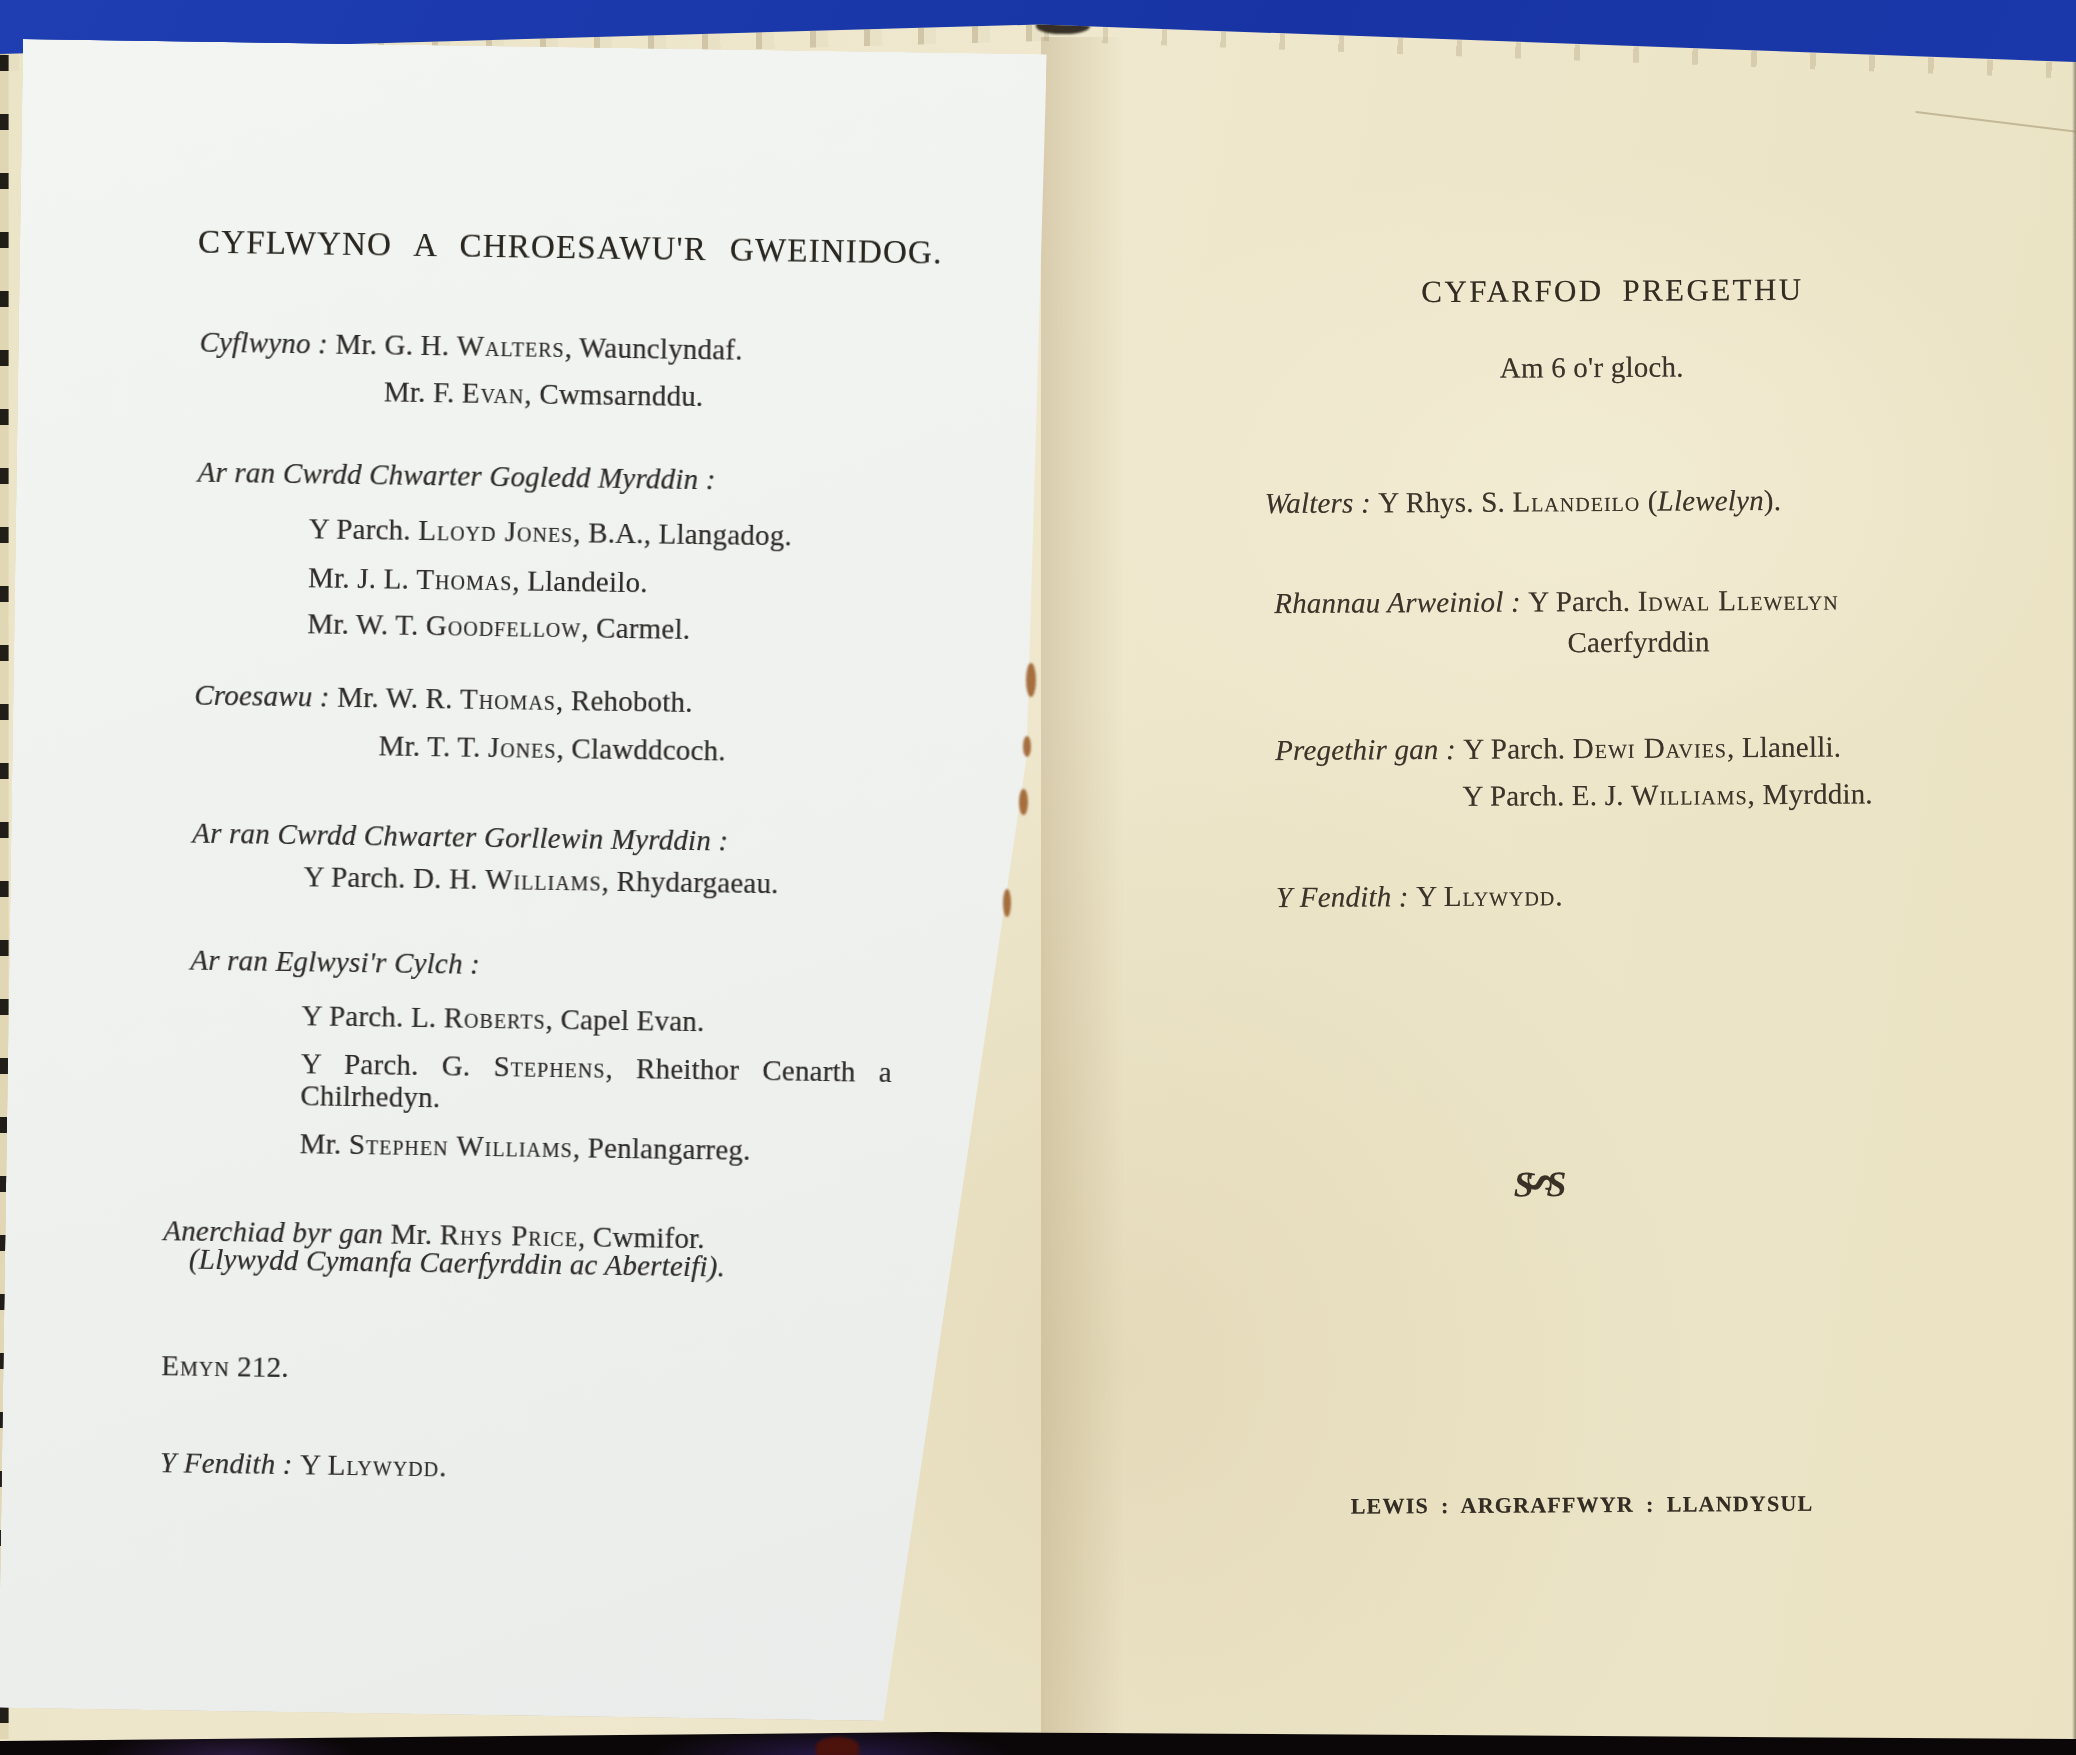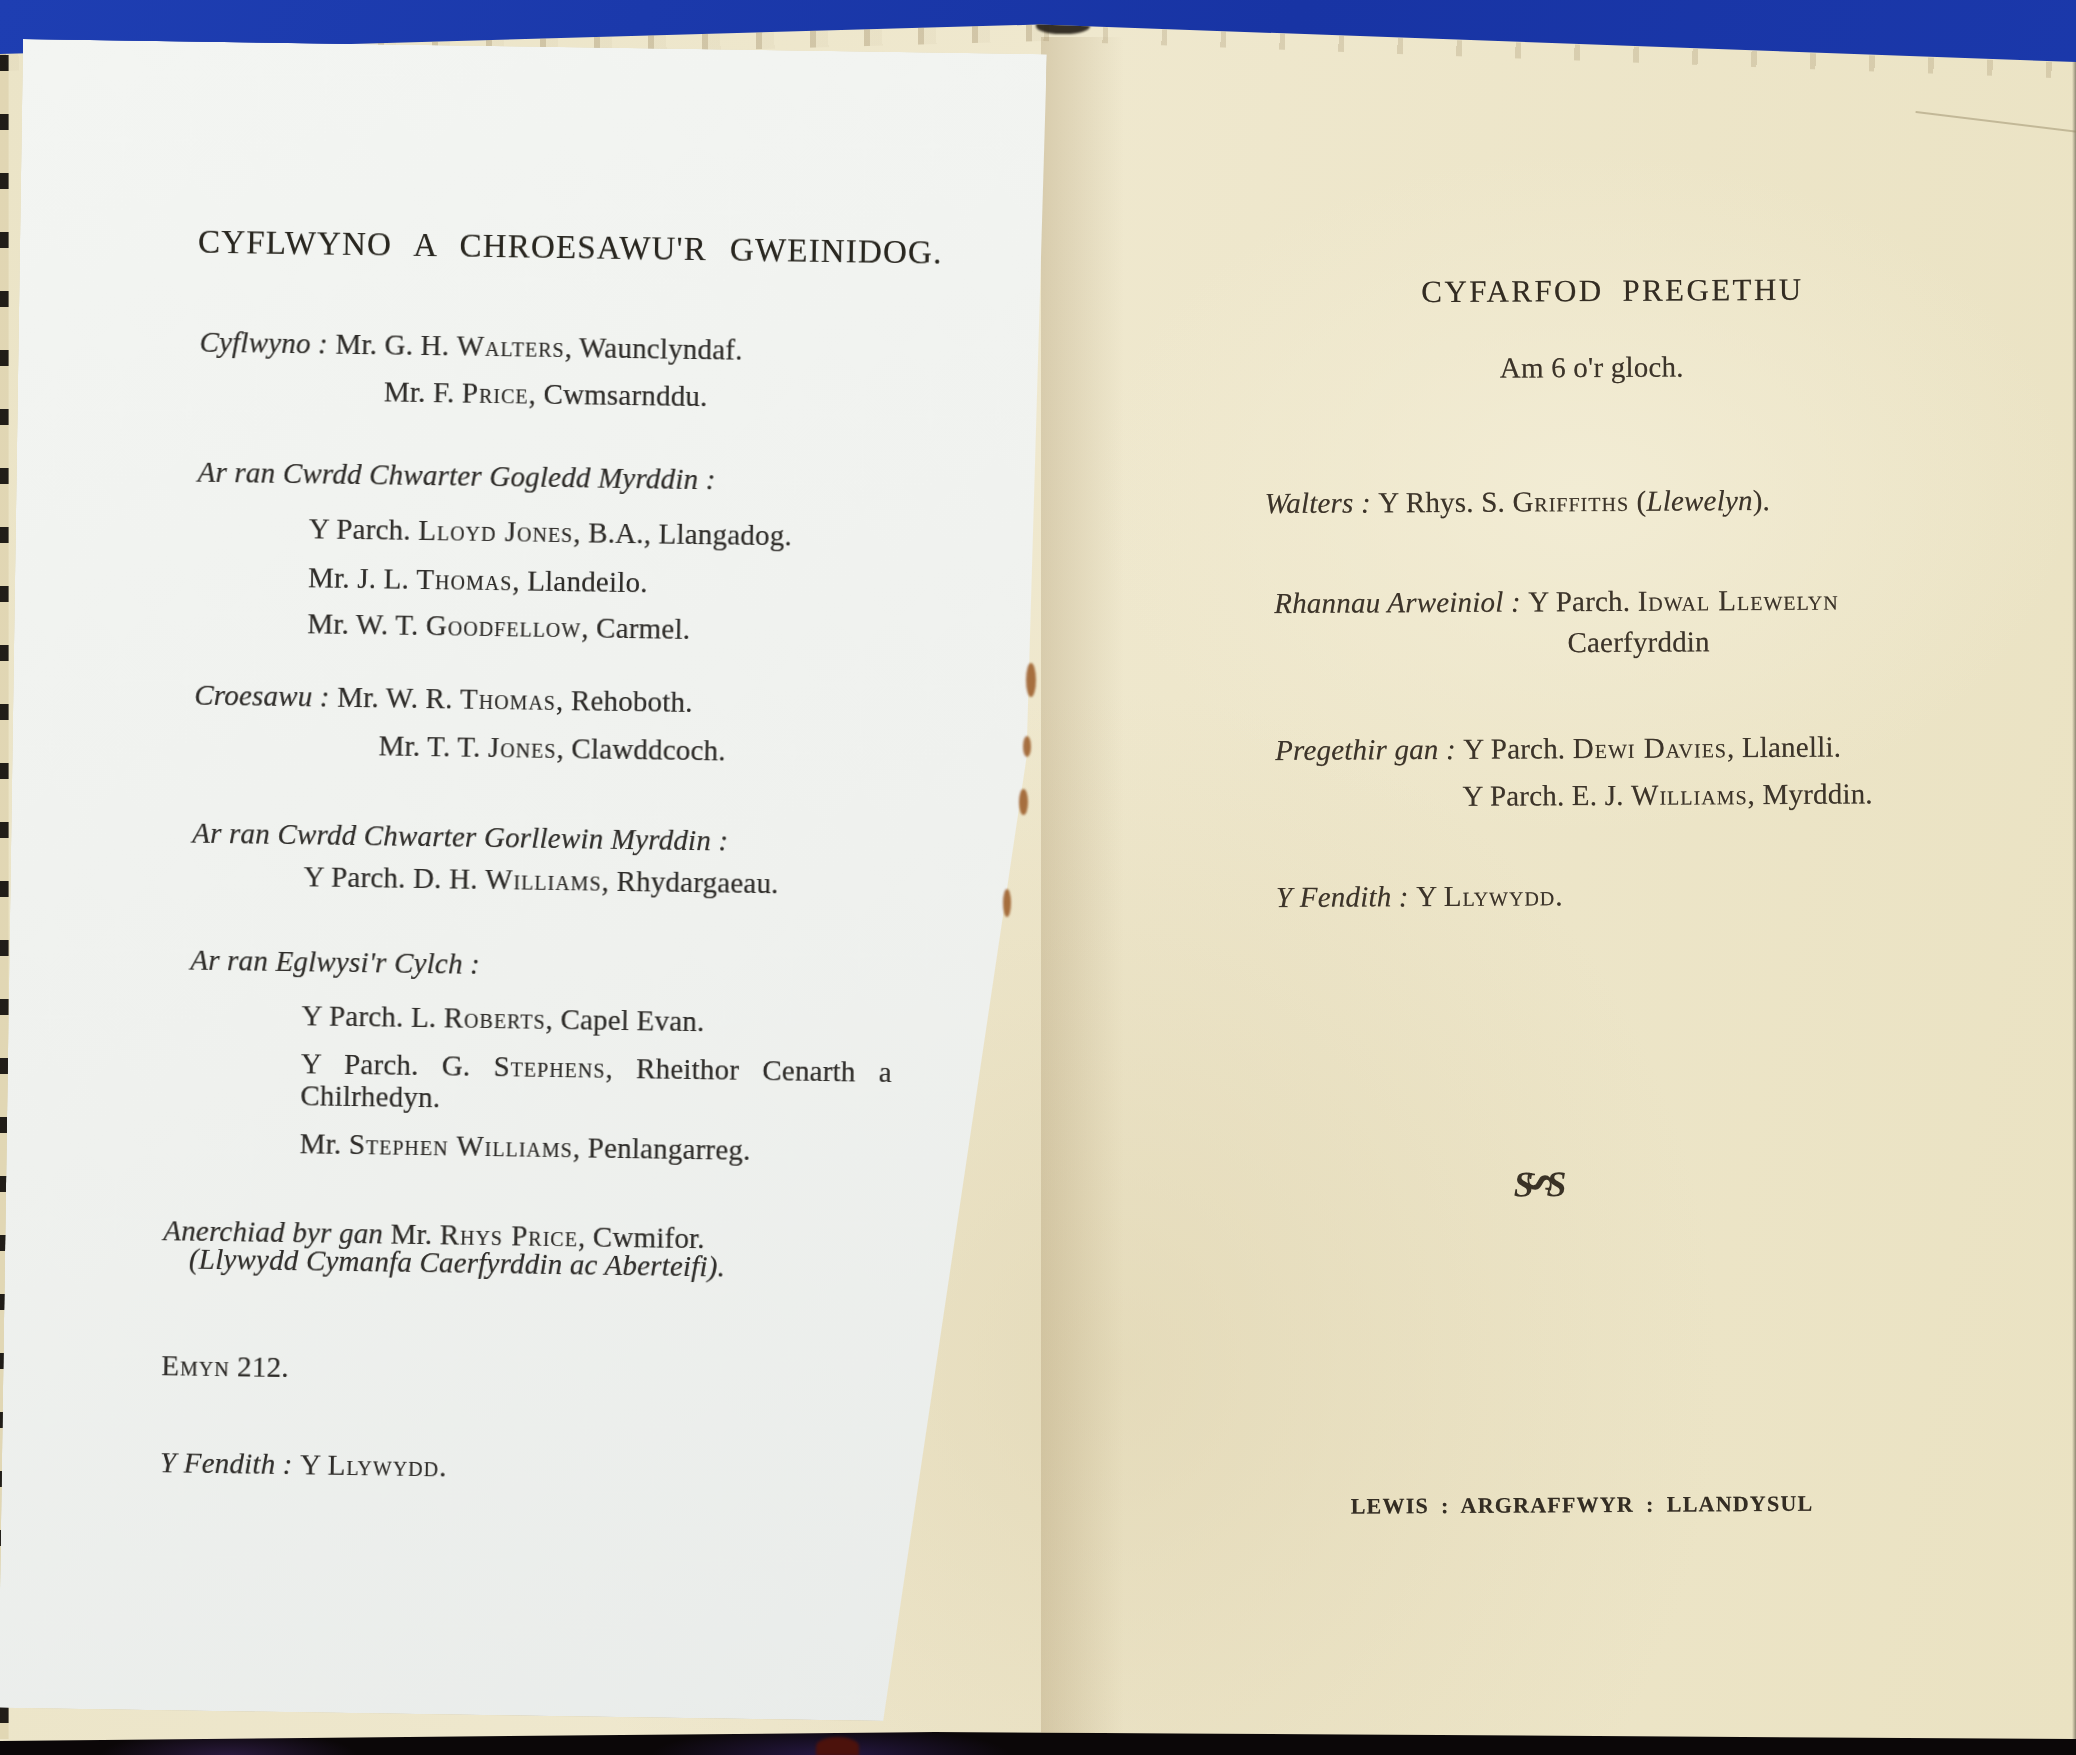"Price" span.sc { text: Price -> Evan }
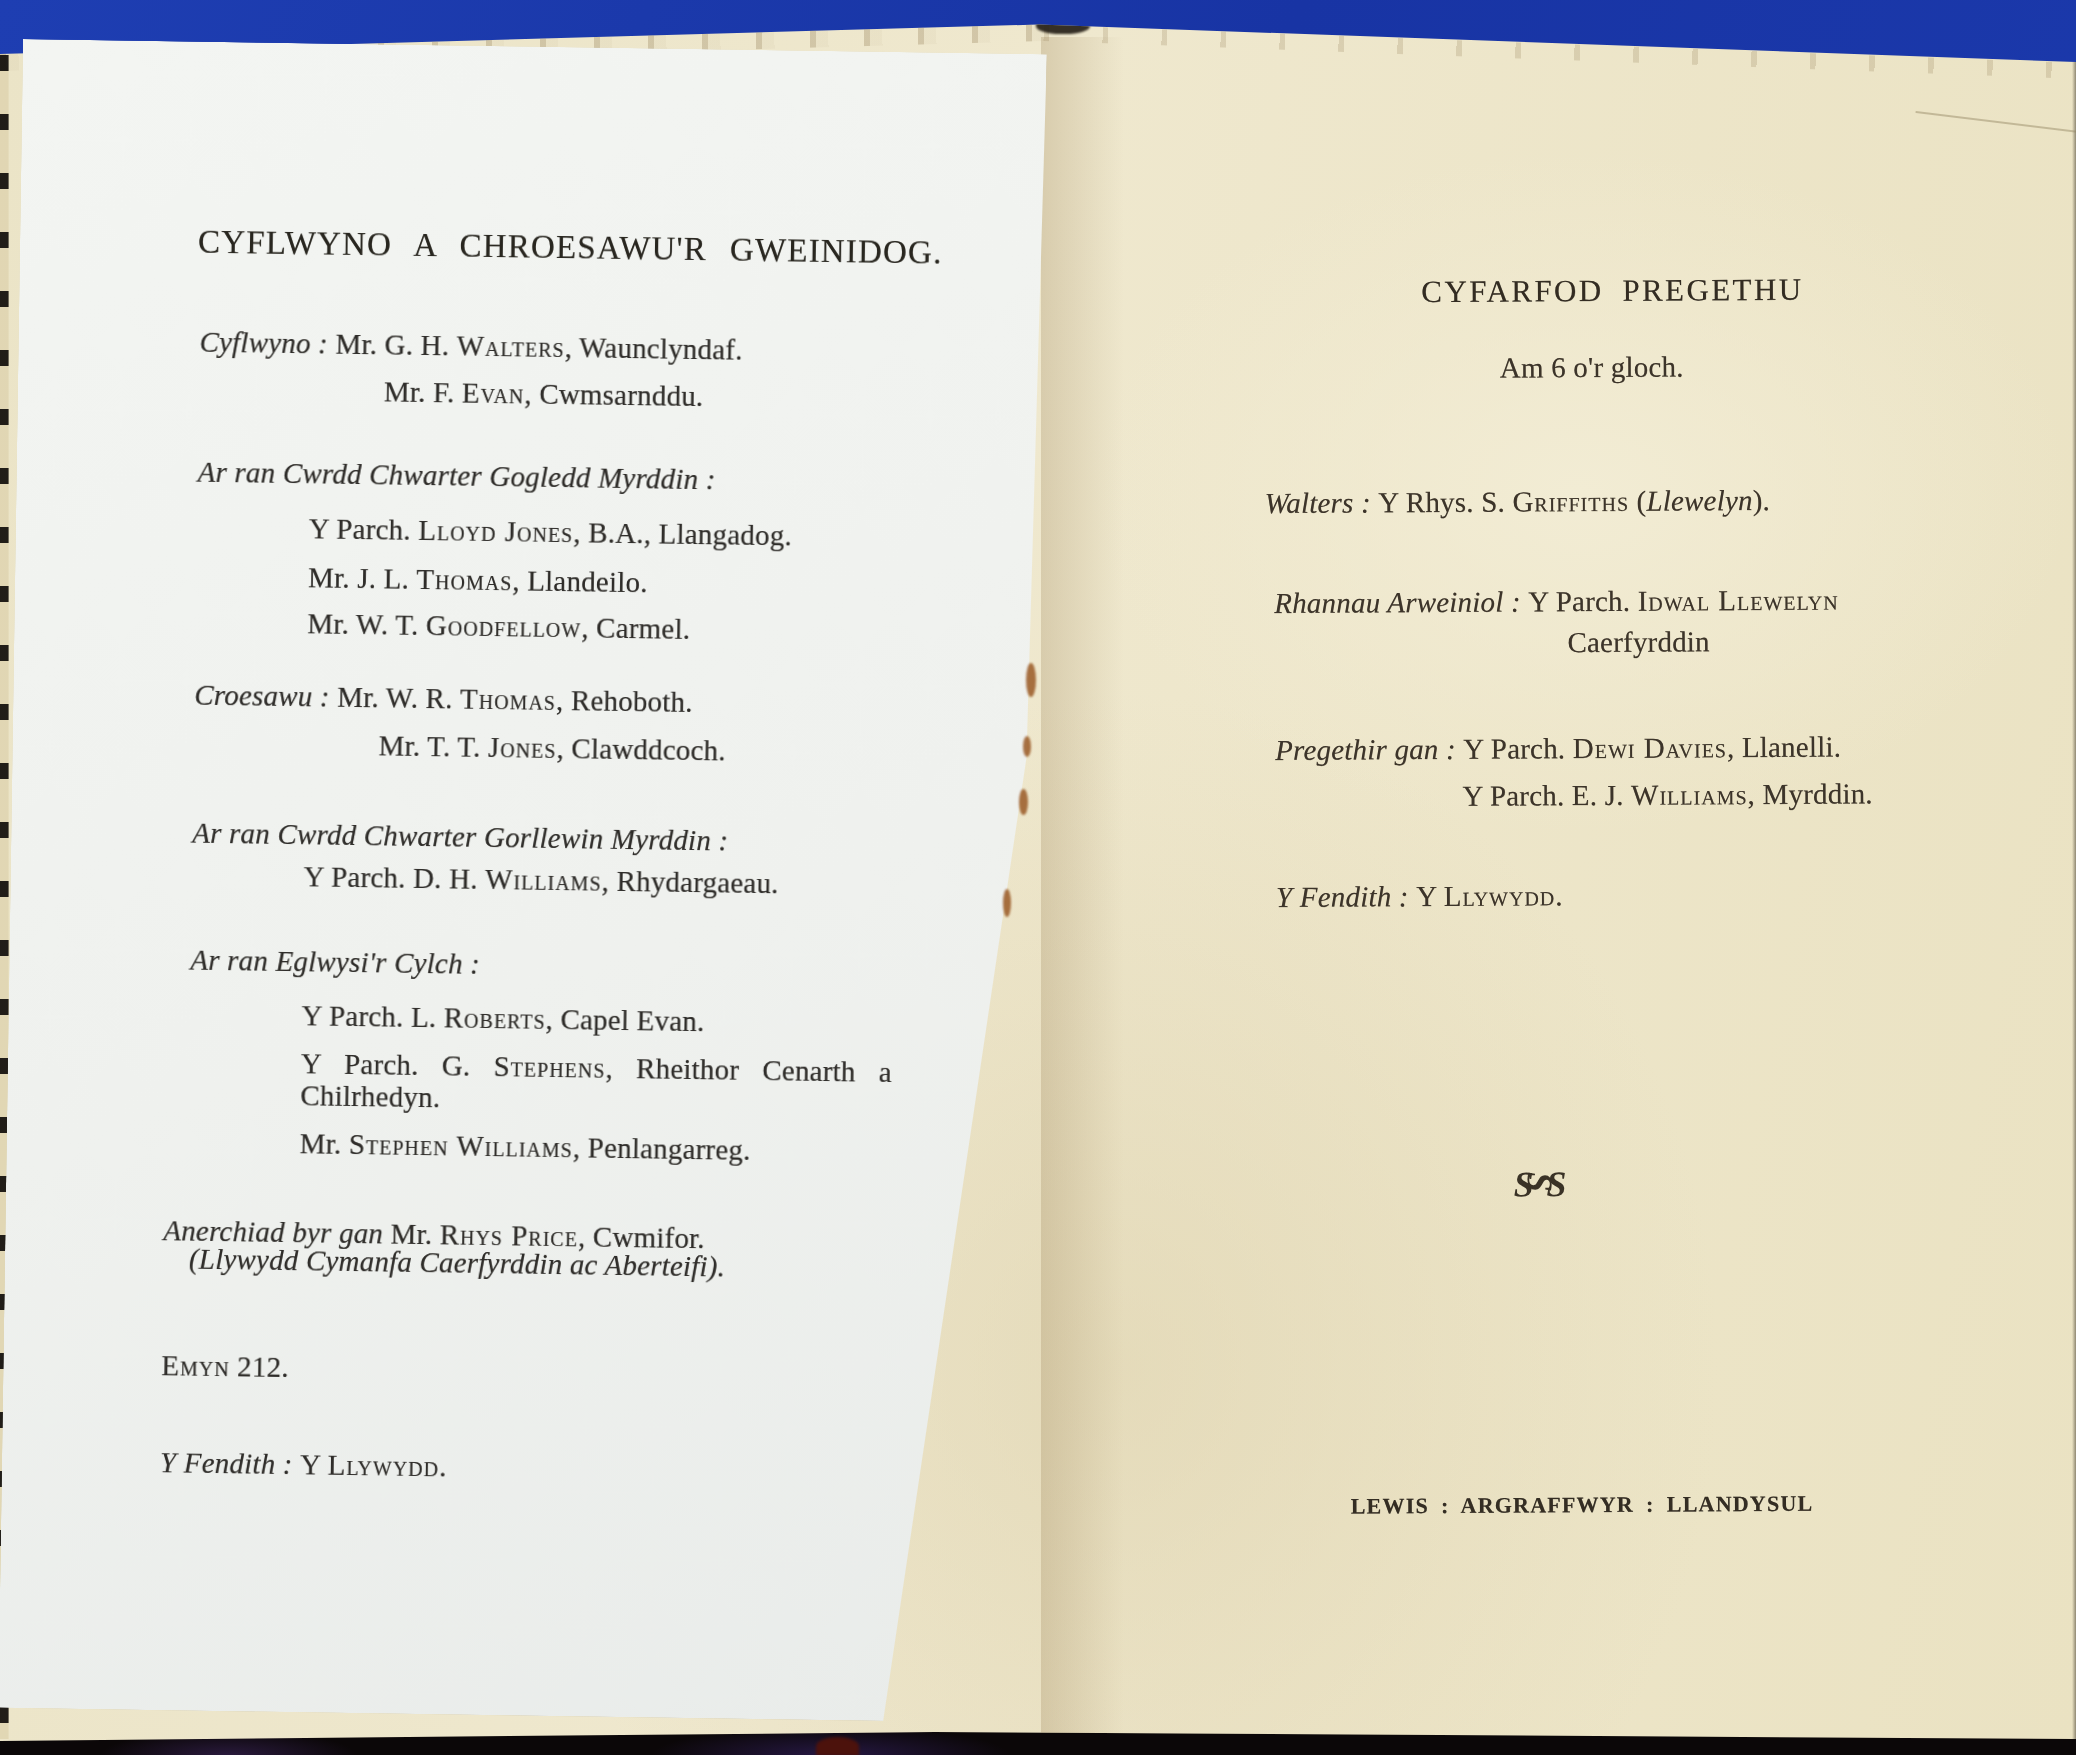"Griffiths" span.sc { text: Griffiths -> Llandeilo }
